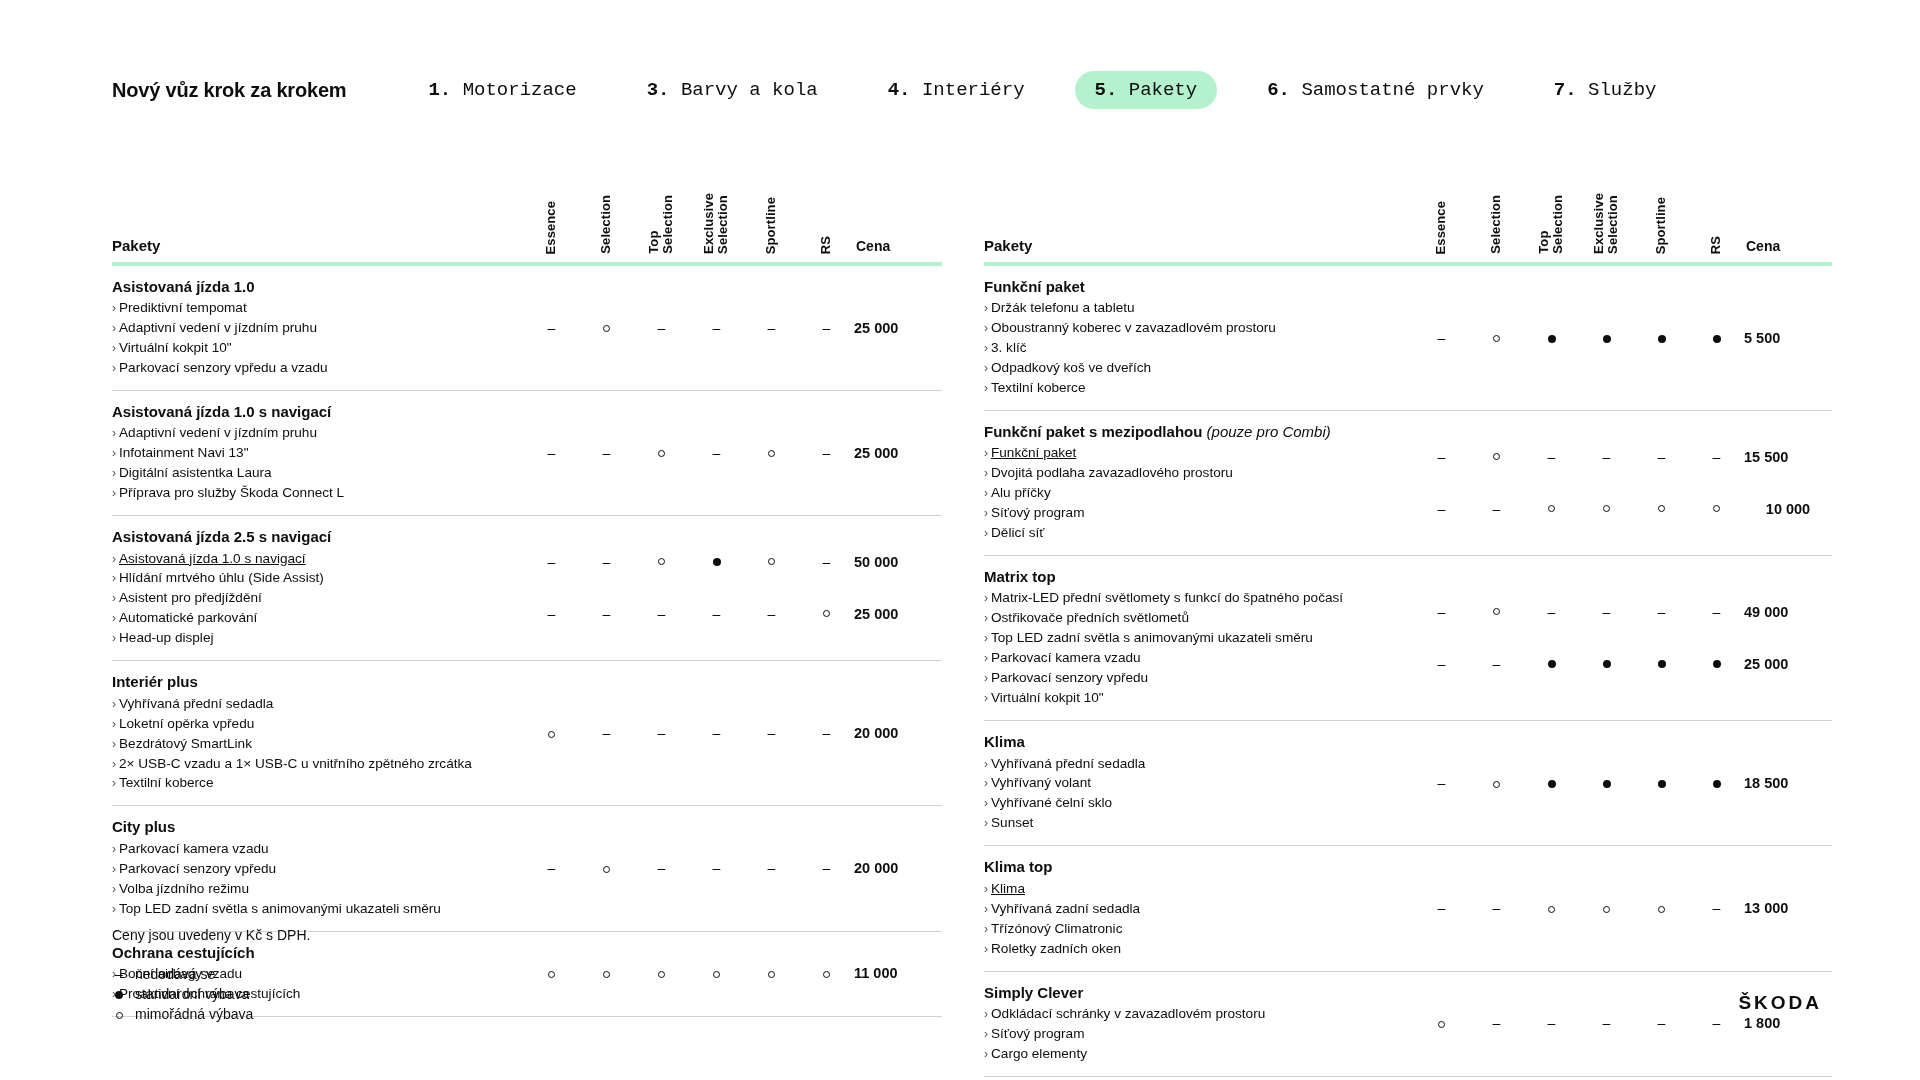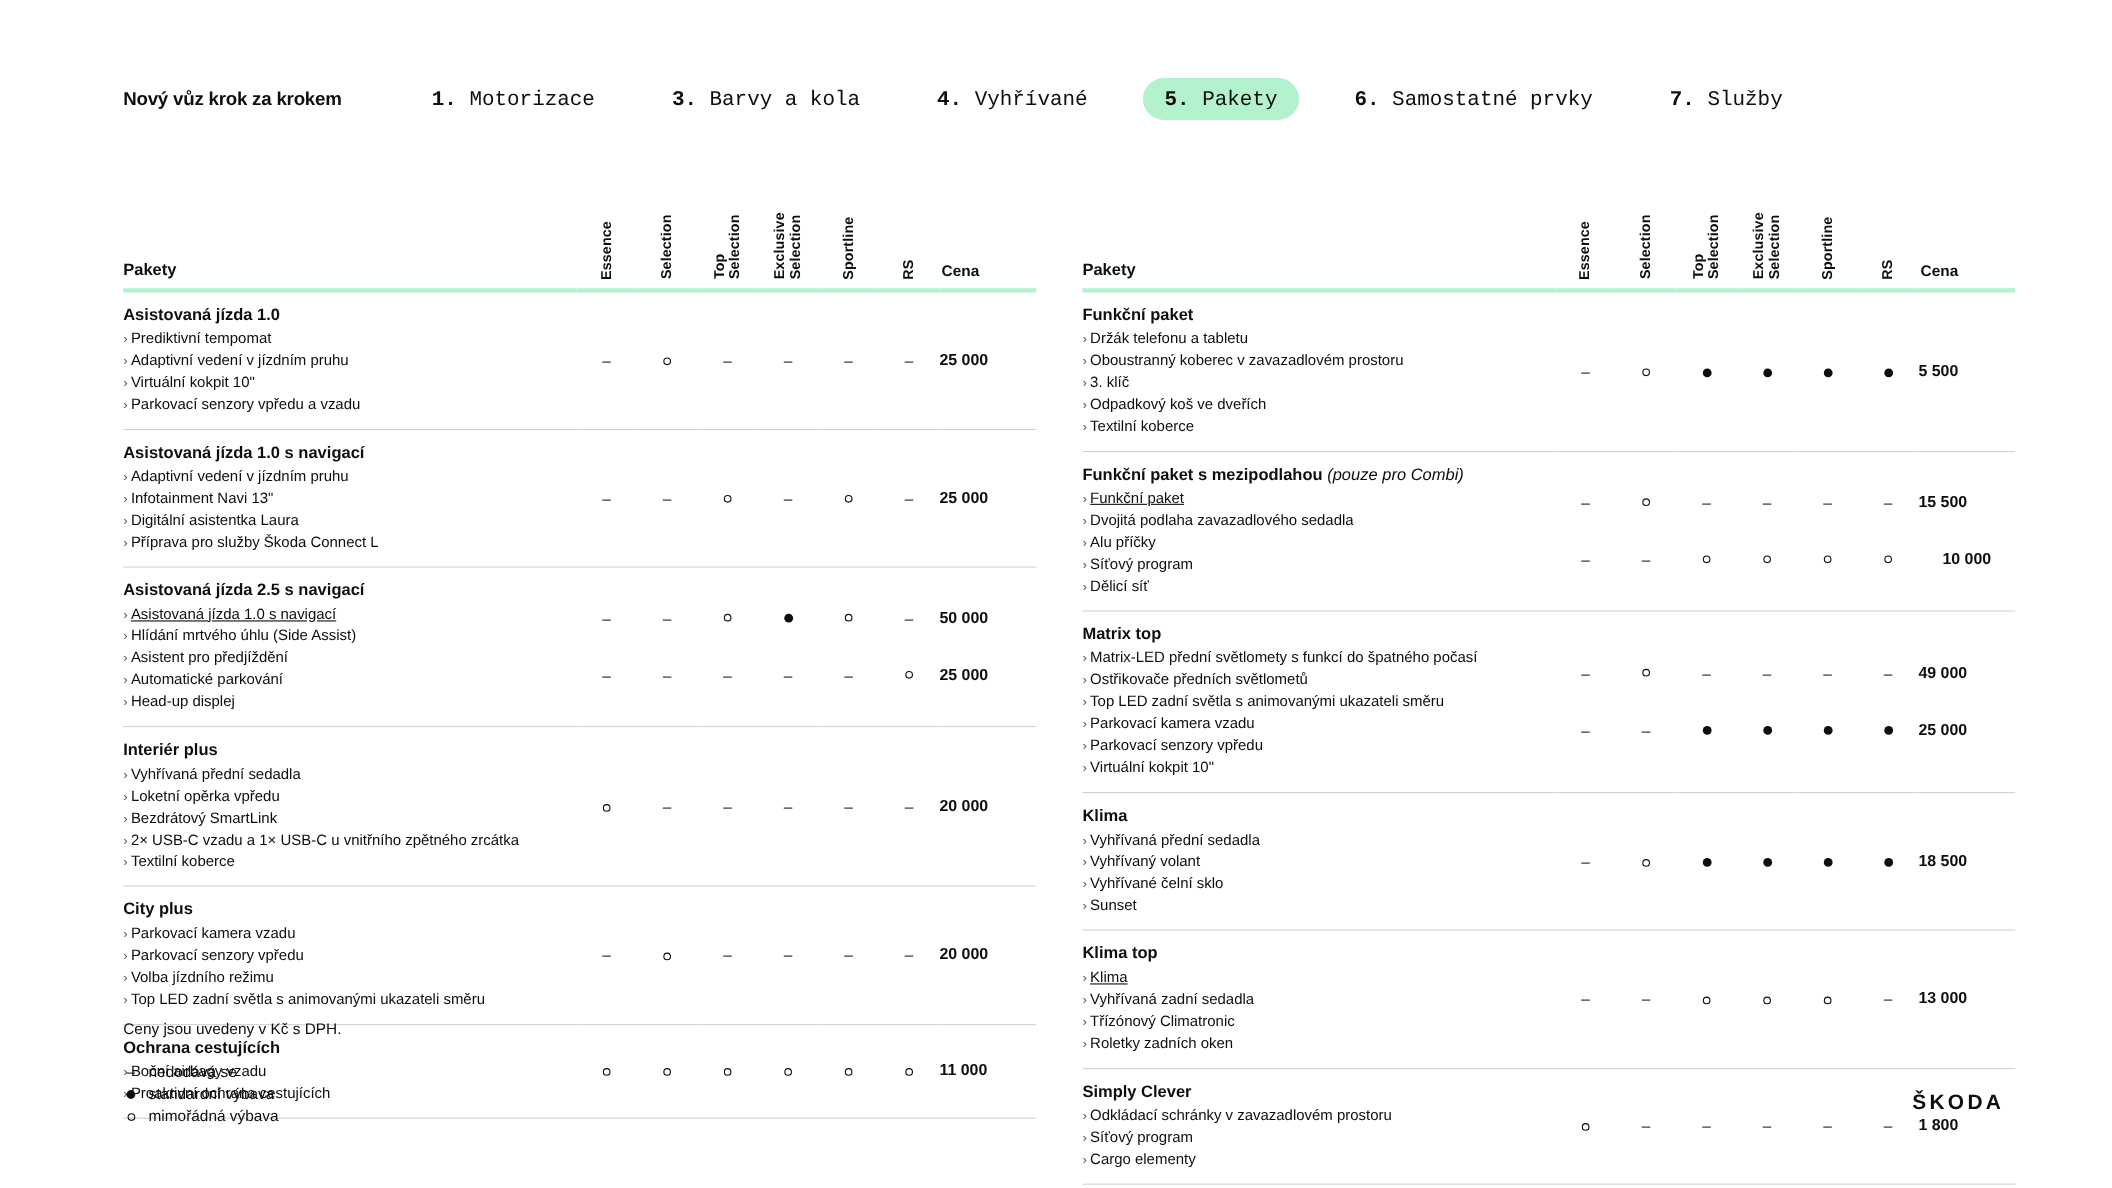"Nový vůz krok za krokem" .brandline { font-size: 17px -> 20px }
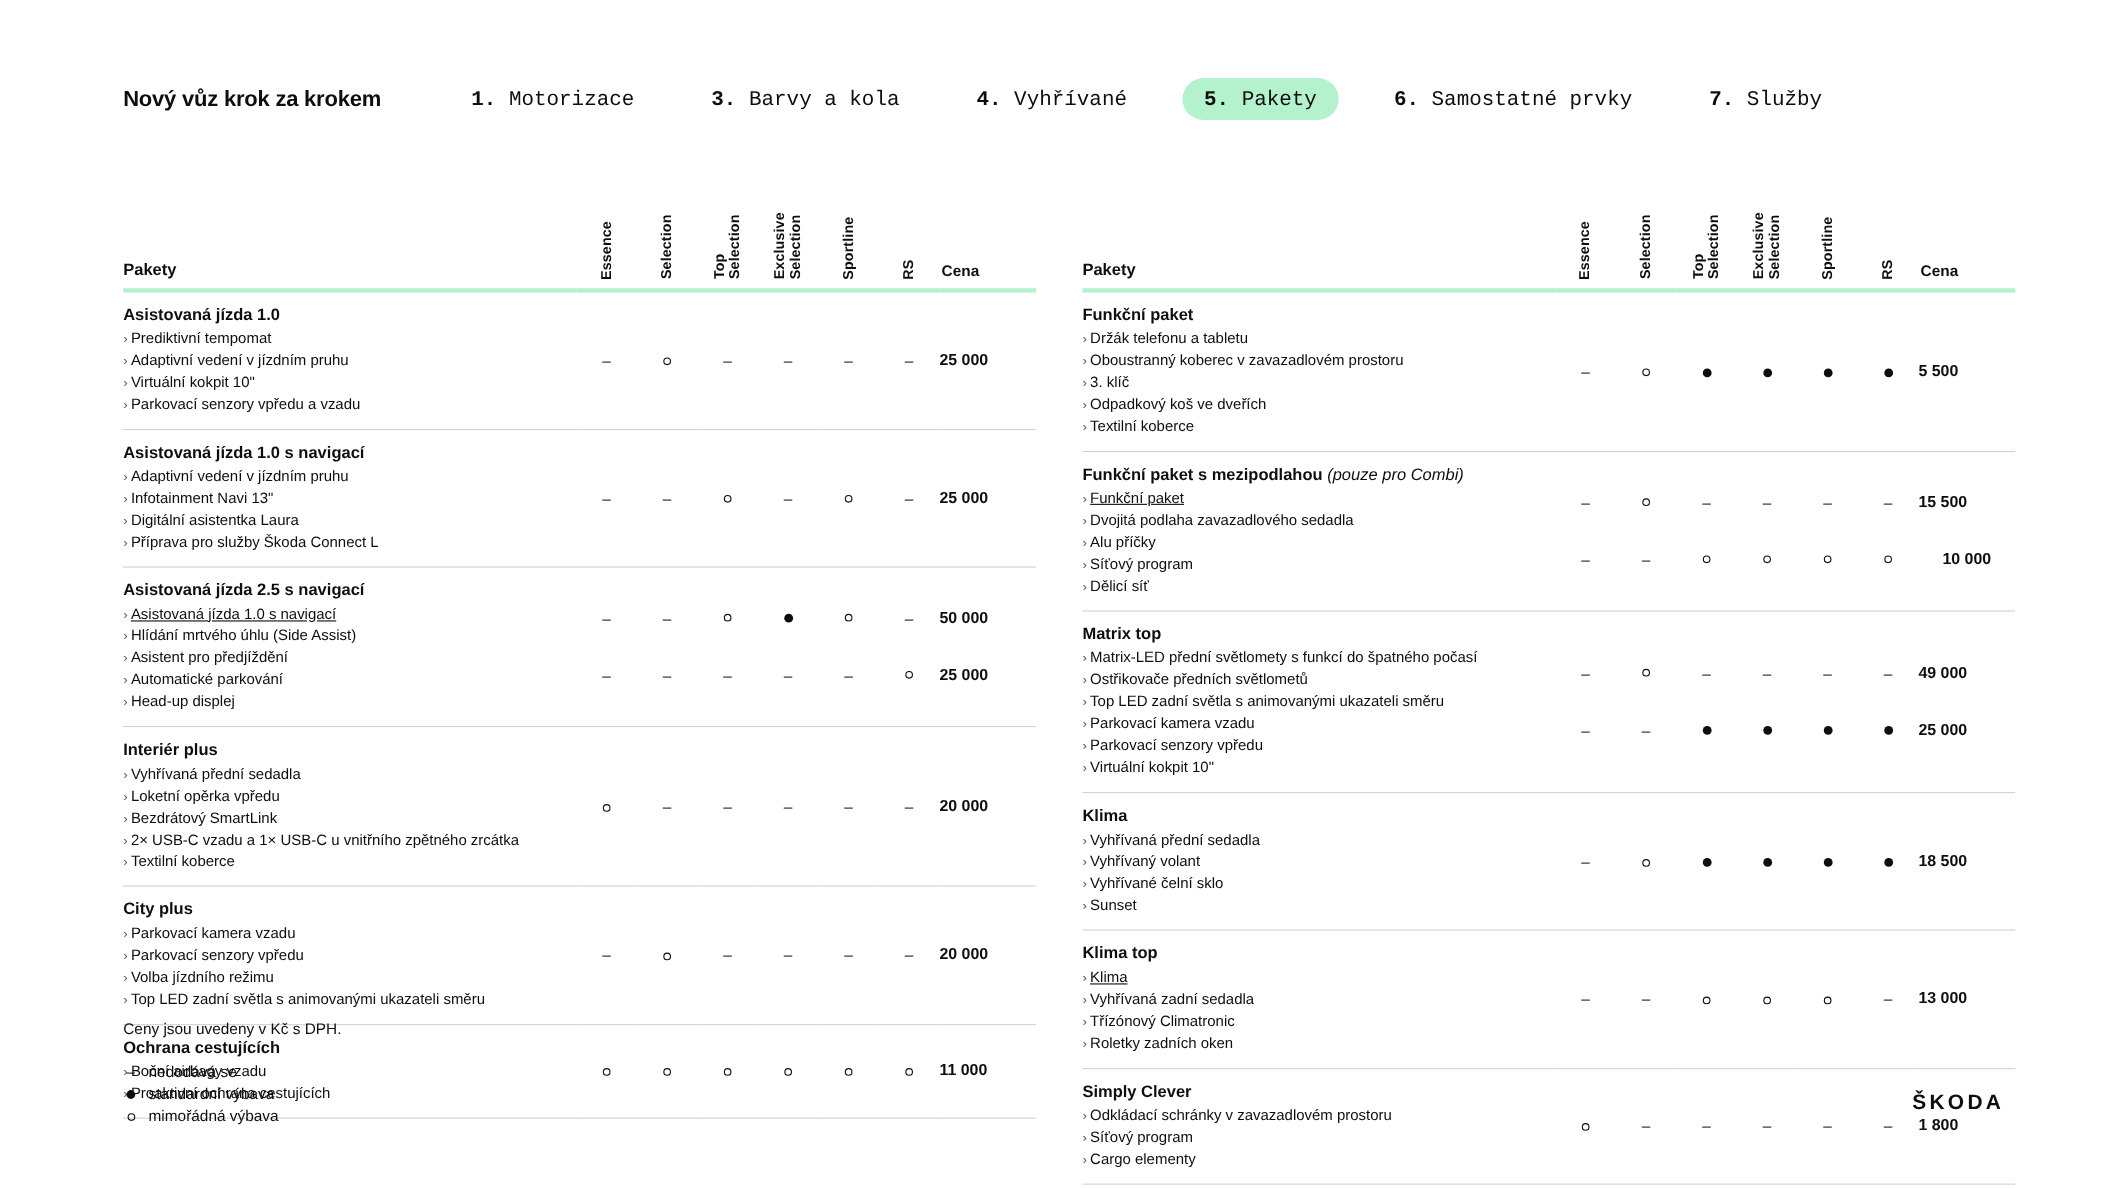"Vyhřívané" span { text: Vyhřívané -> Interiéry }
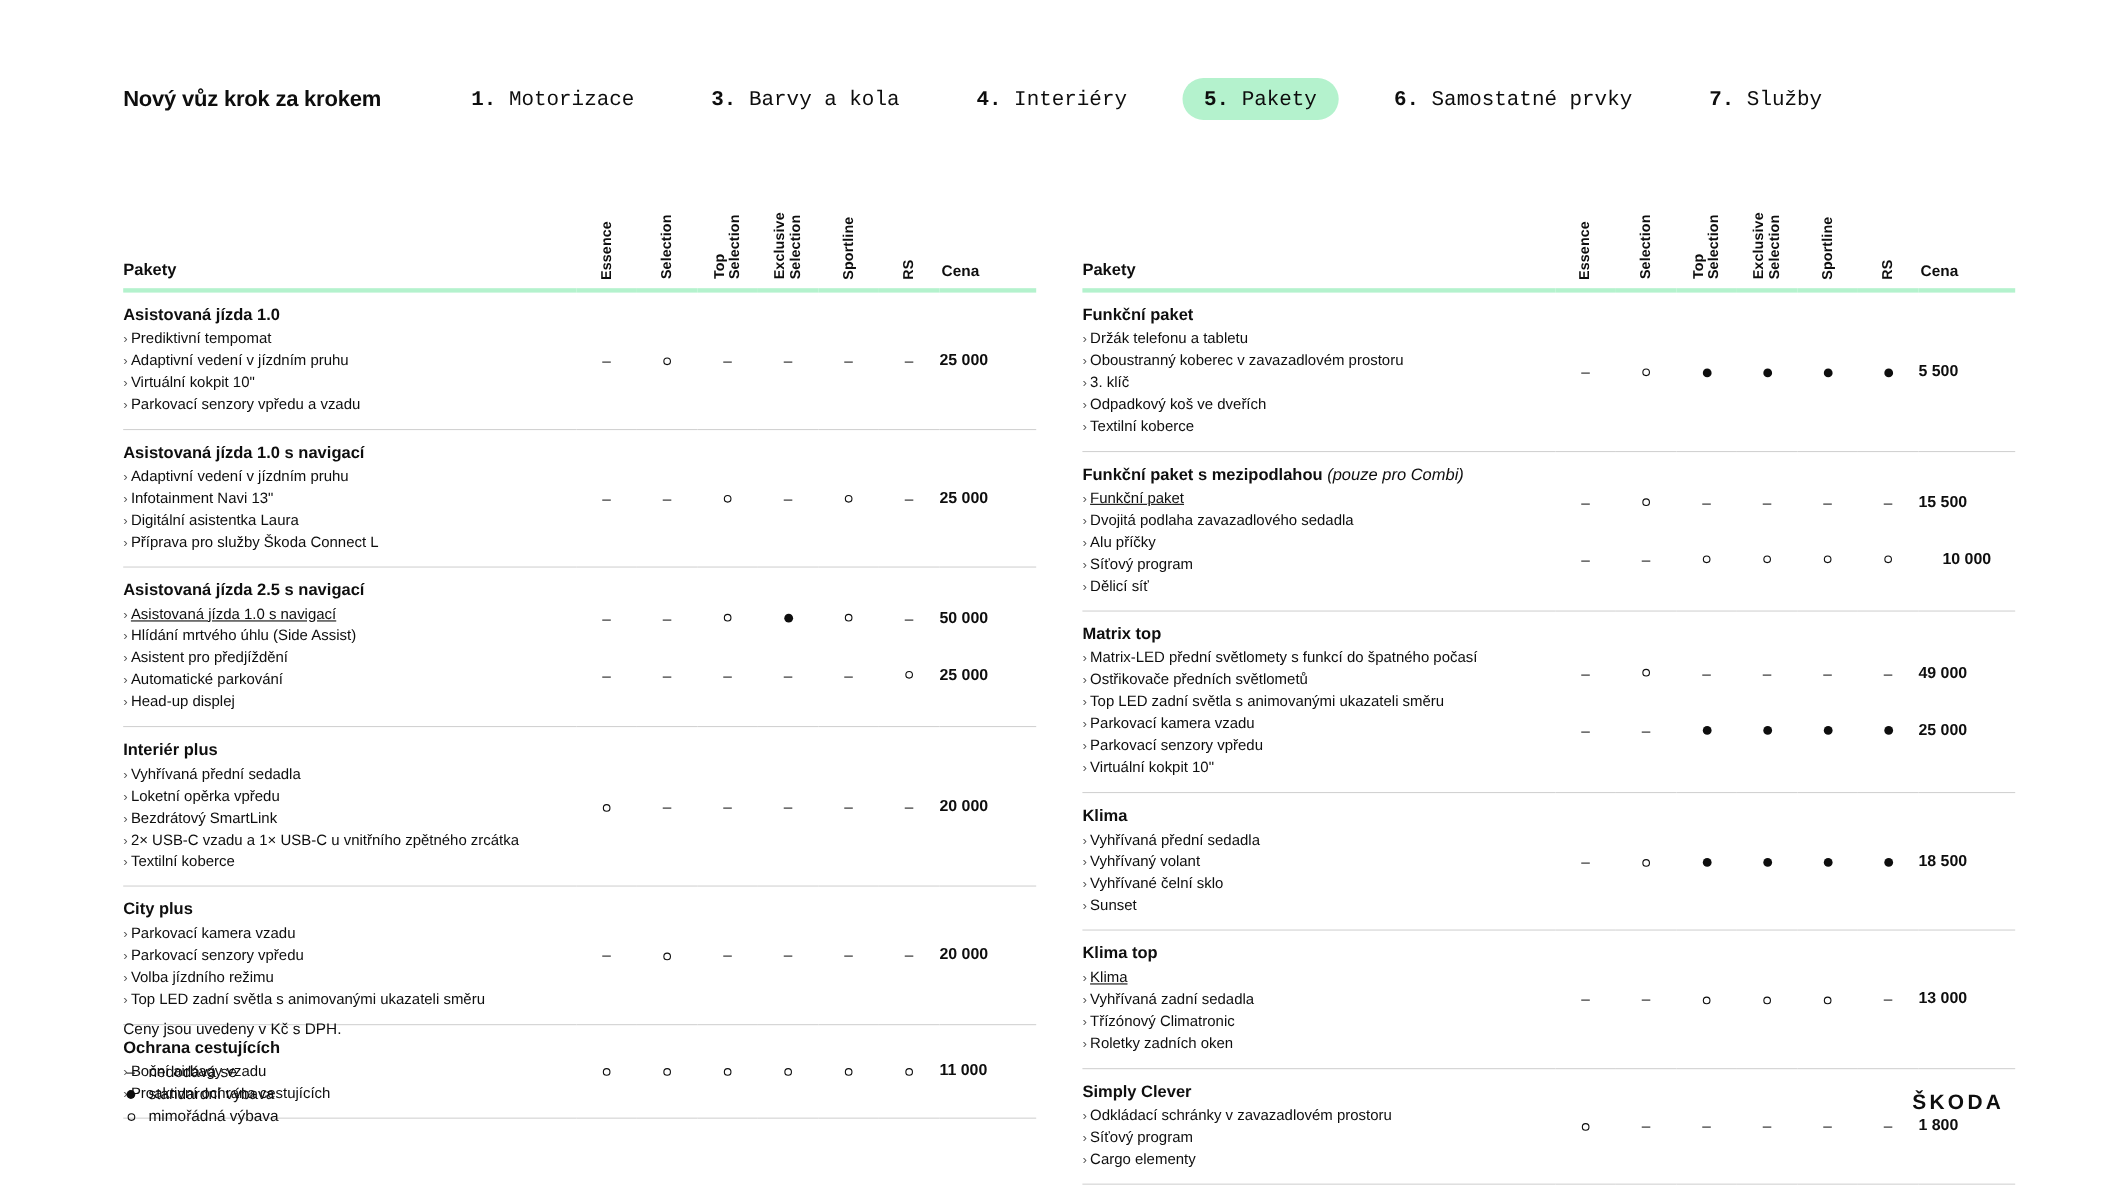"Dvojitá podlaha zavazadlového sedadla" span { text: sedadla -> prostoru }
